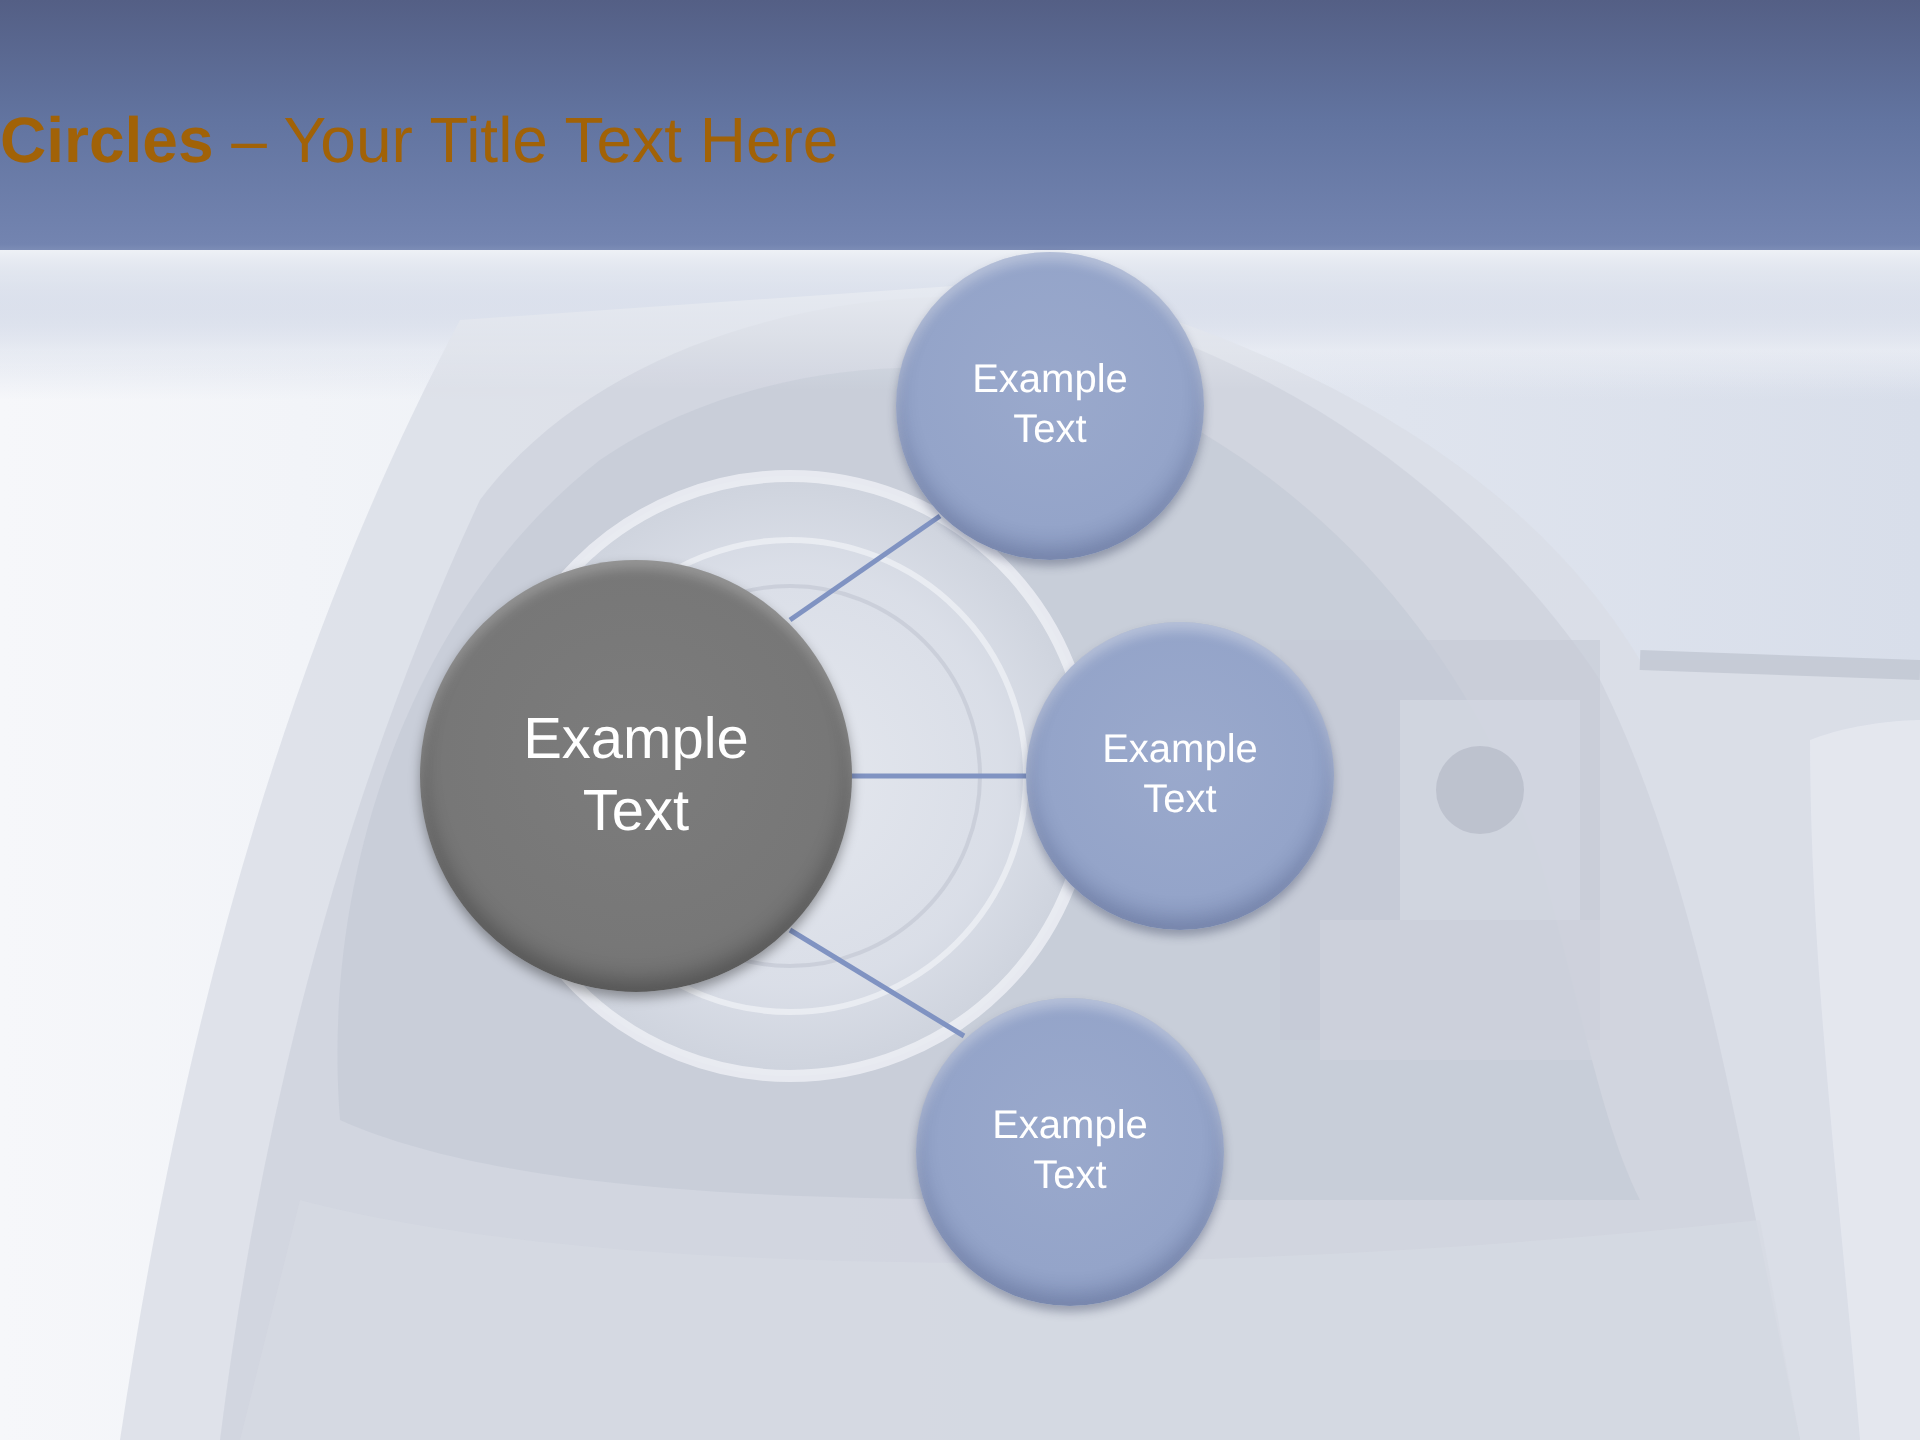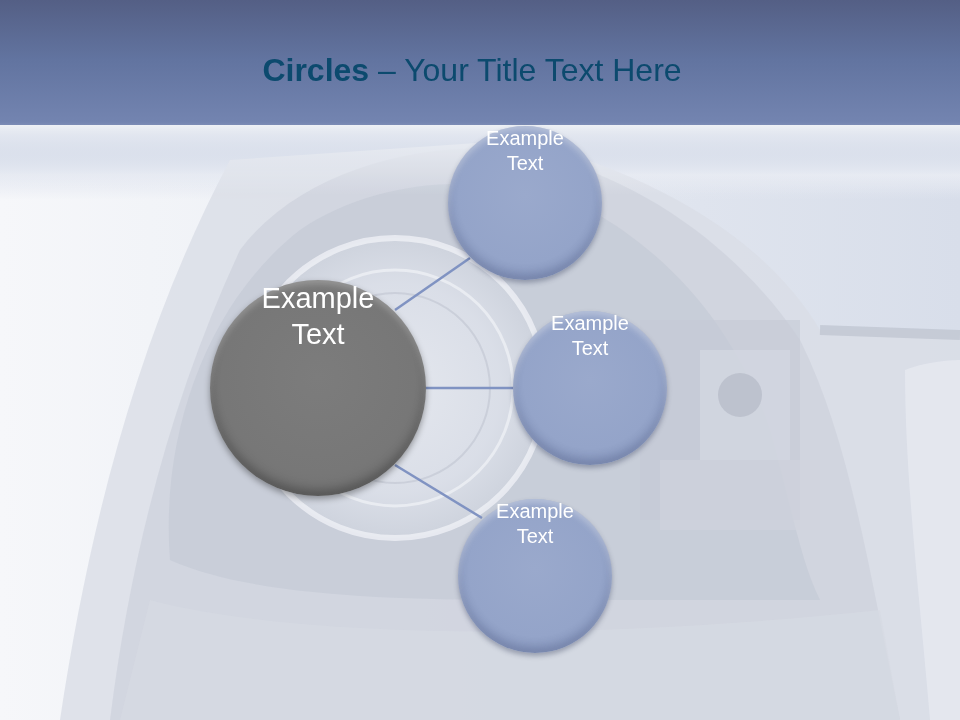"Circles – Your Title Text" .title { color: #0c4a6e -> #a16207; text-align: center -> none }
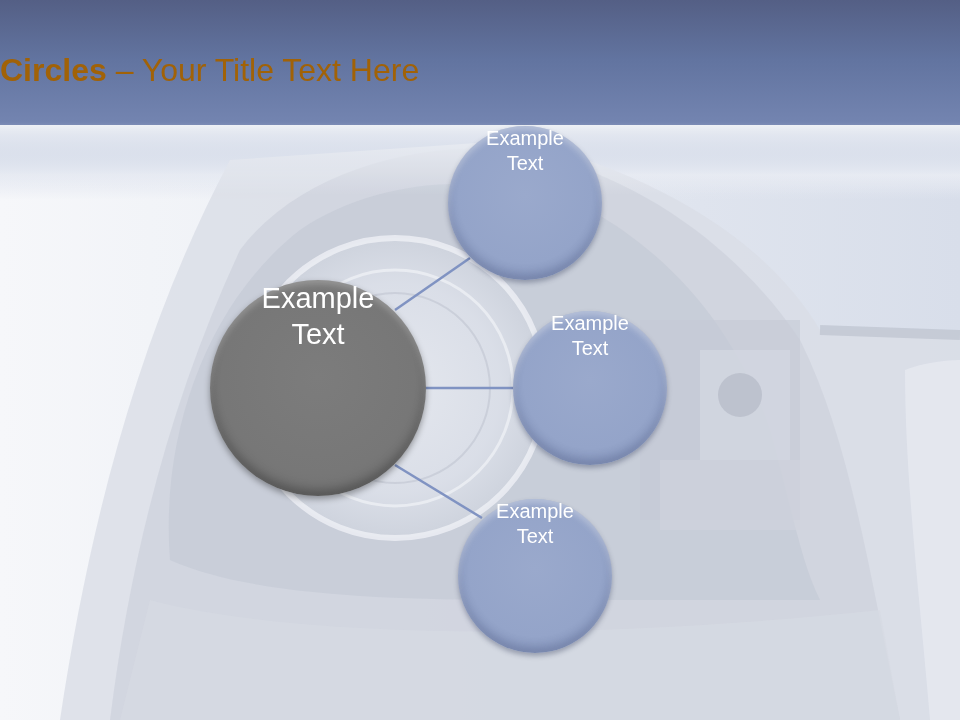"Example" .circle { align-items: none -> center }
